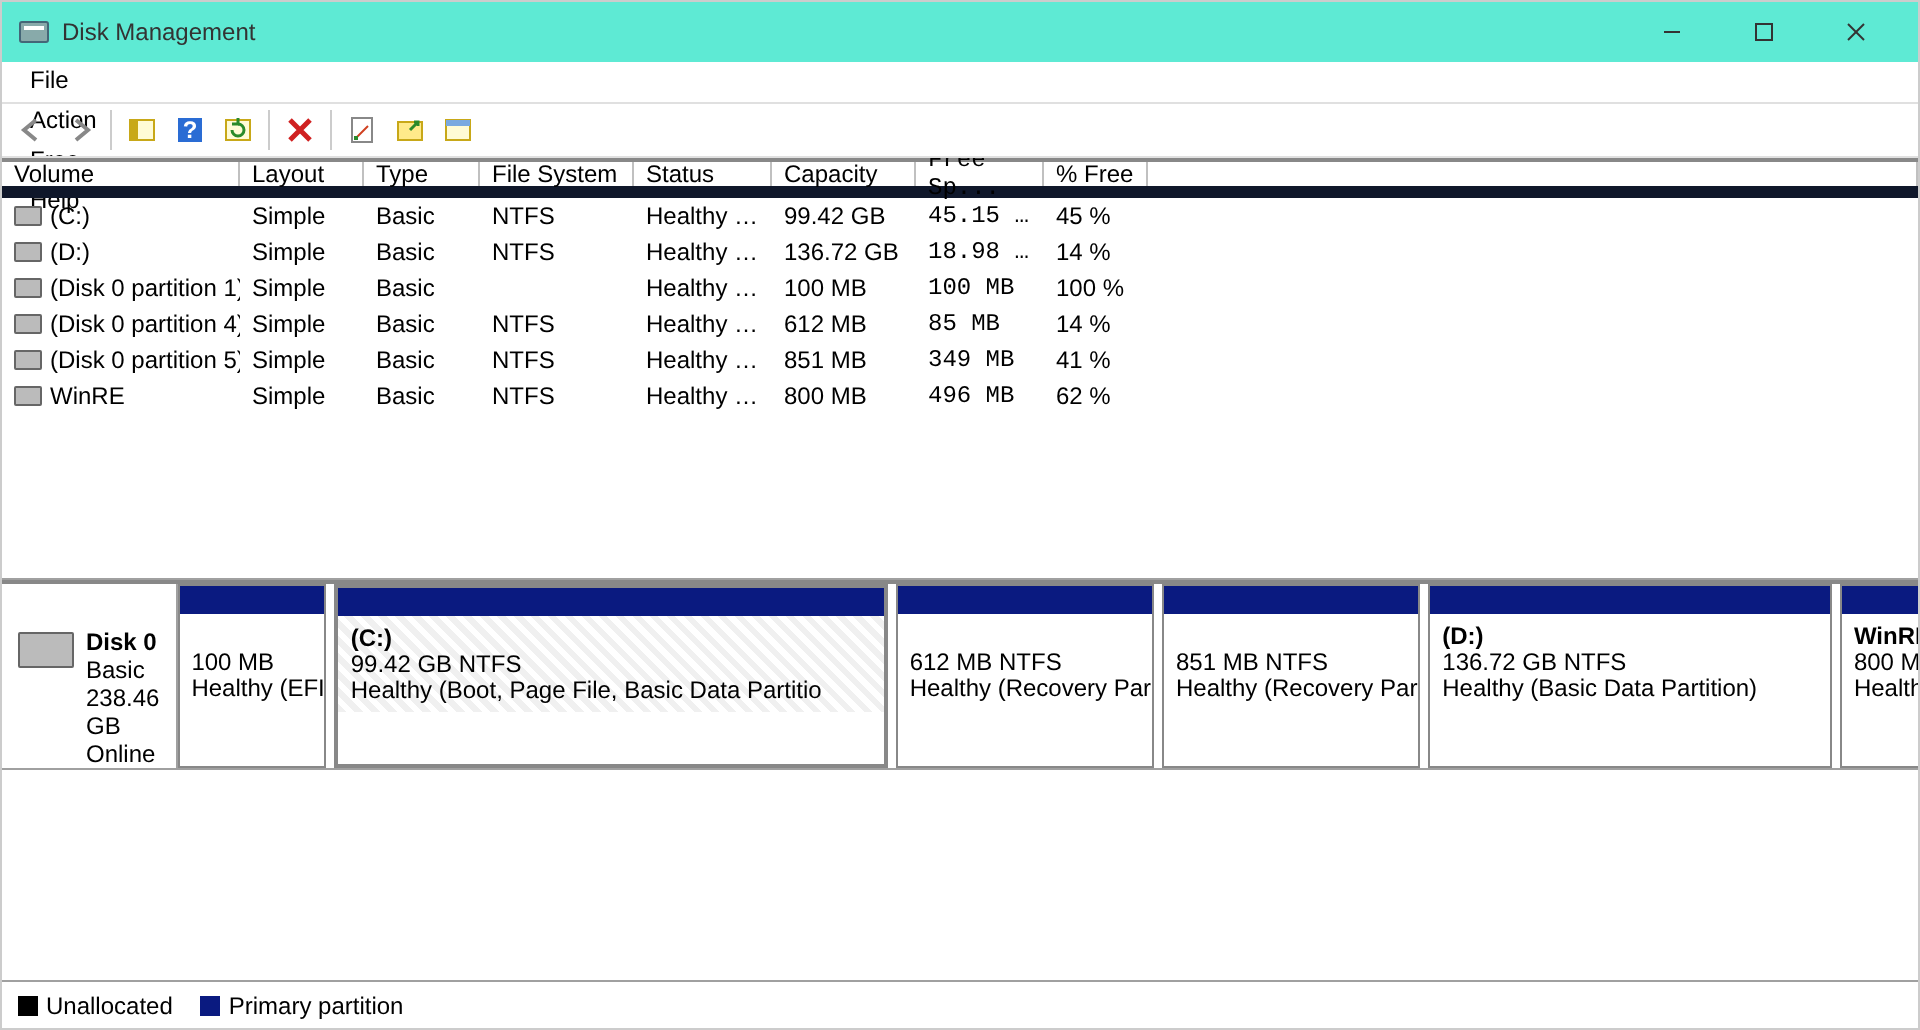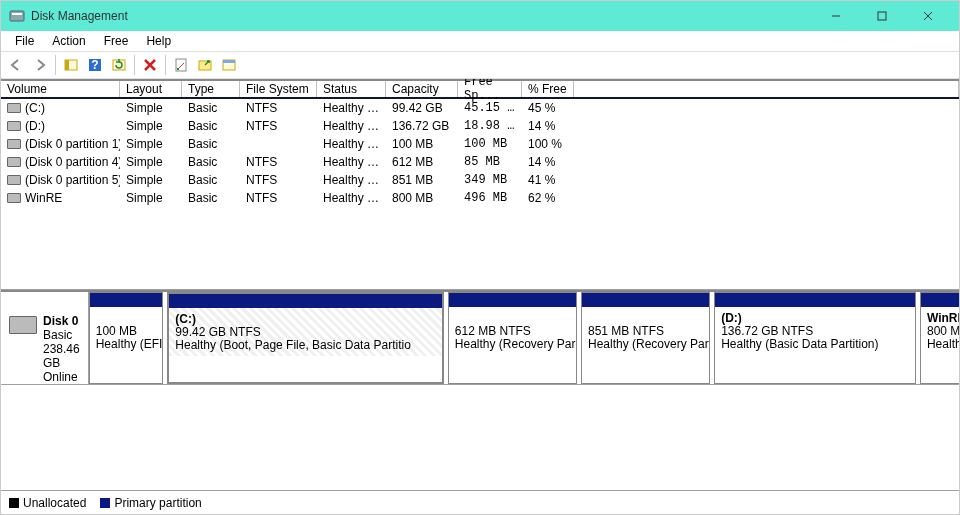"File" .menubar { align-items: center -> none; flex-direction: none -> column }
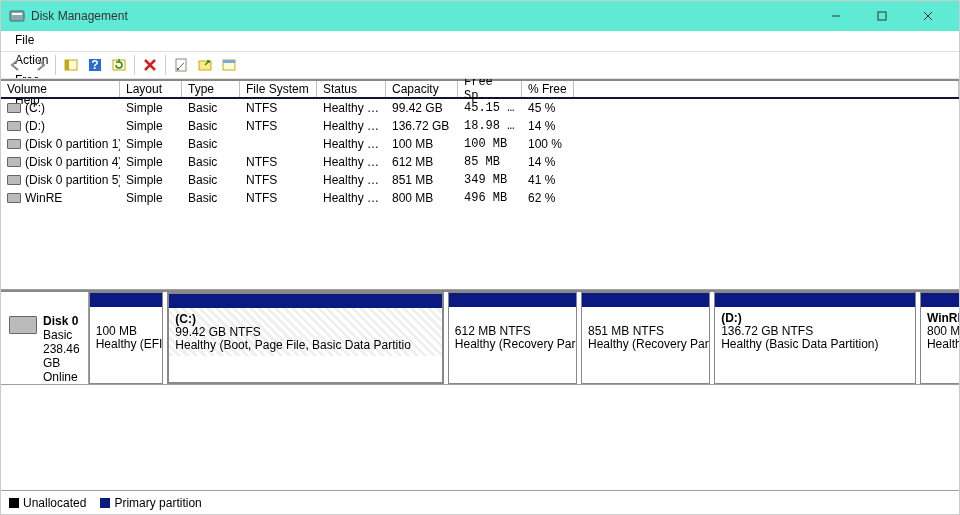"Volume" .vol-header { border-bottom: 2px solid #0f172a -> 6px solid #0f172a }
